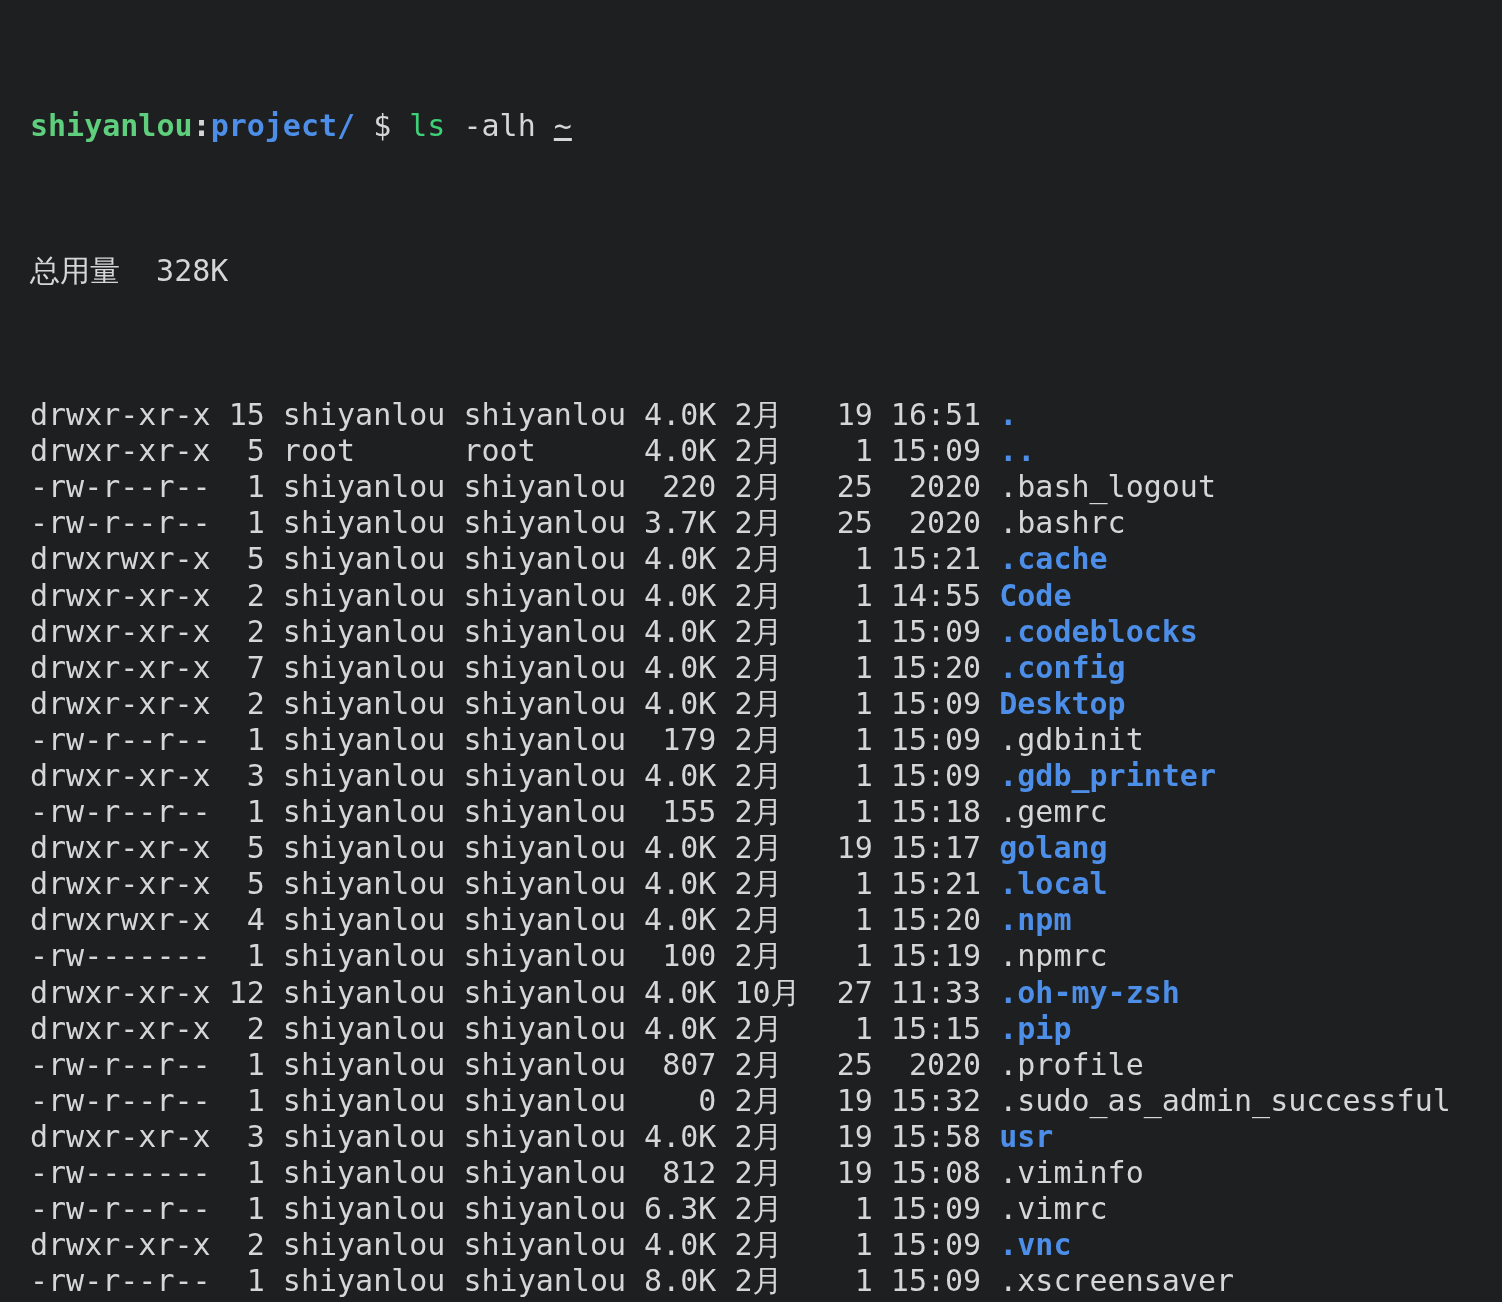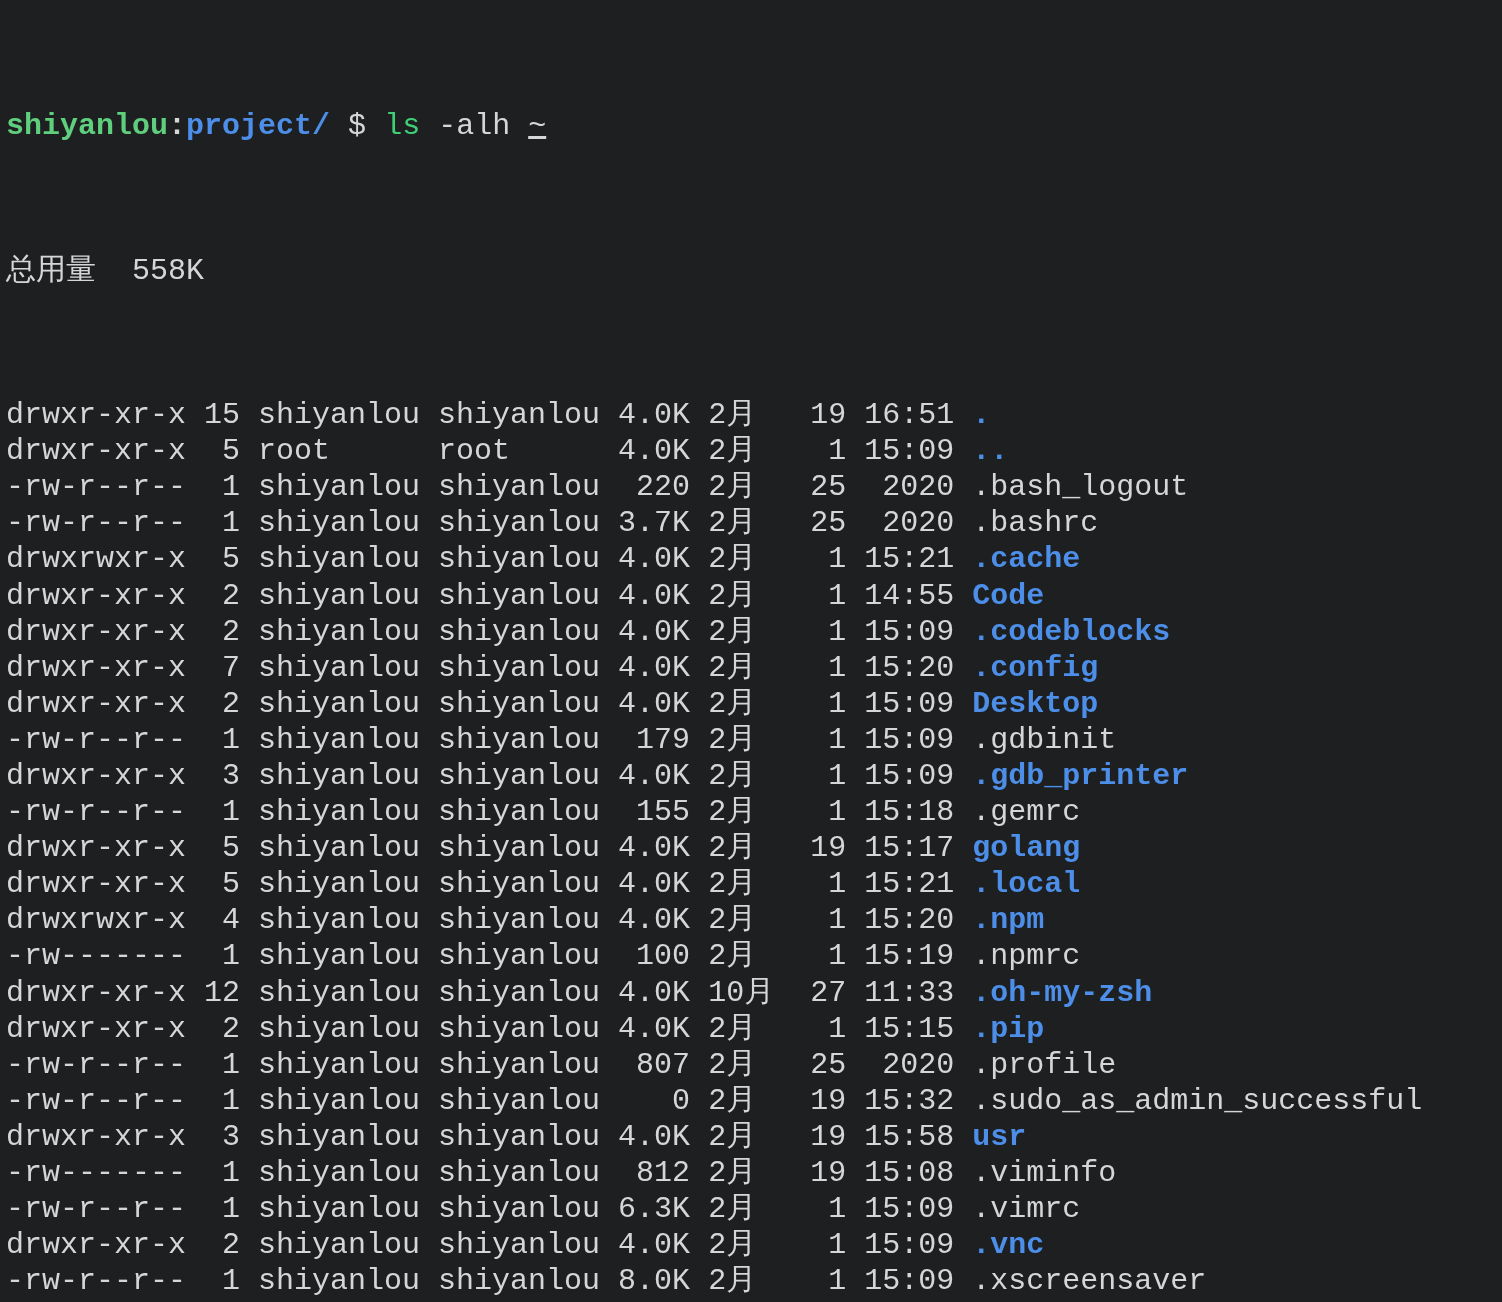"shiyanlou:project/ $ ls -alh ~" .line { font-family: Liberation Mono, monospace -> none; padding-left: 6px -> 30px }
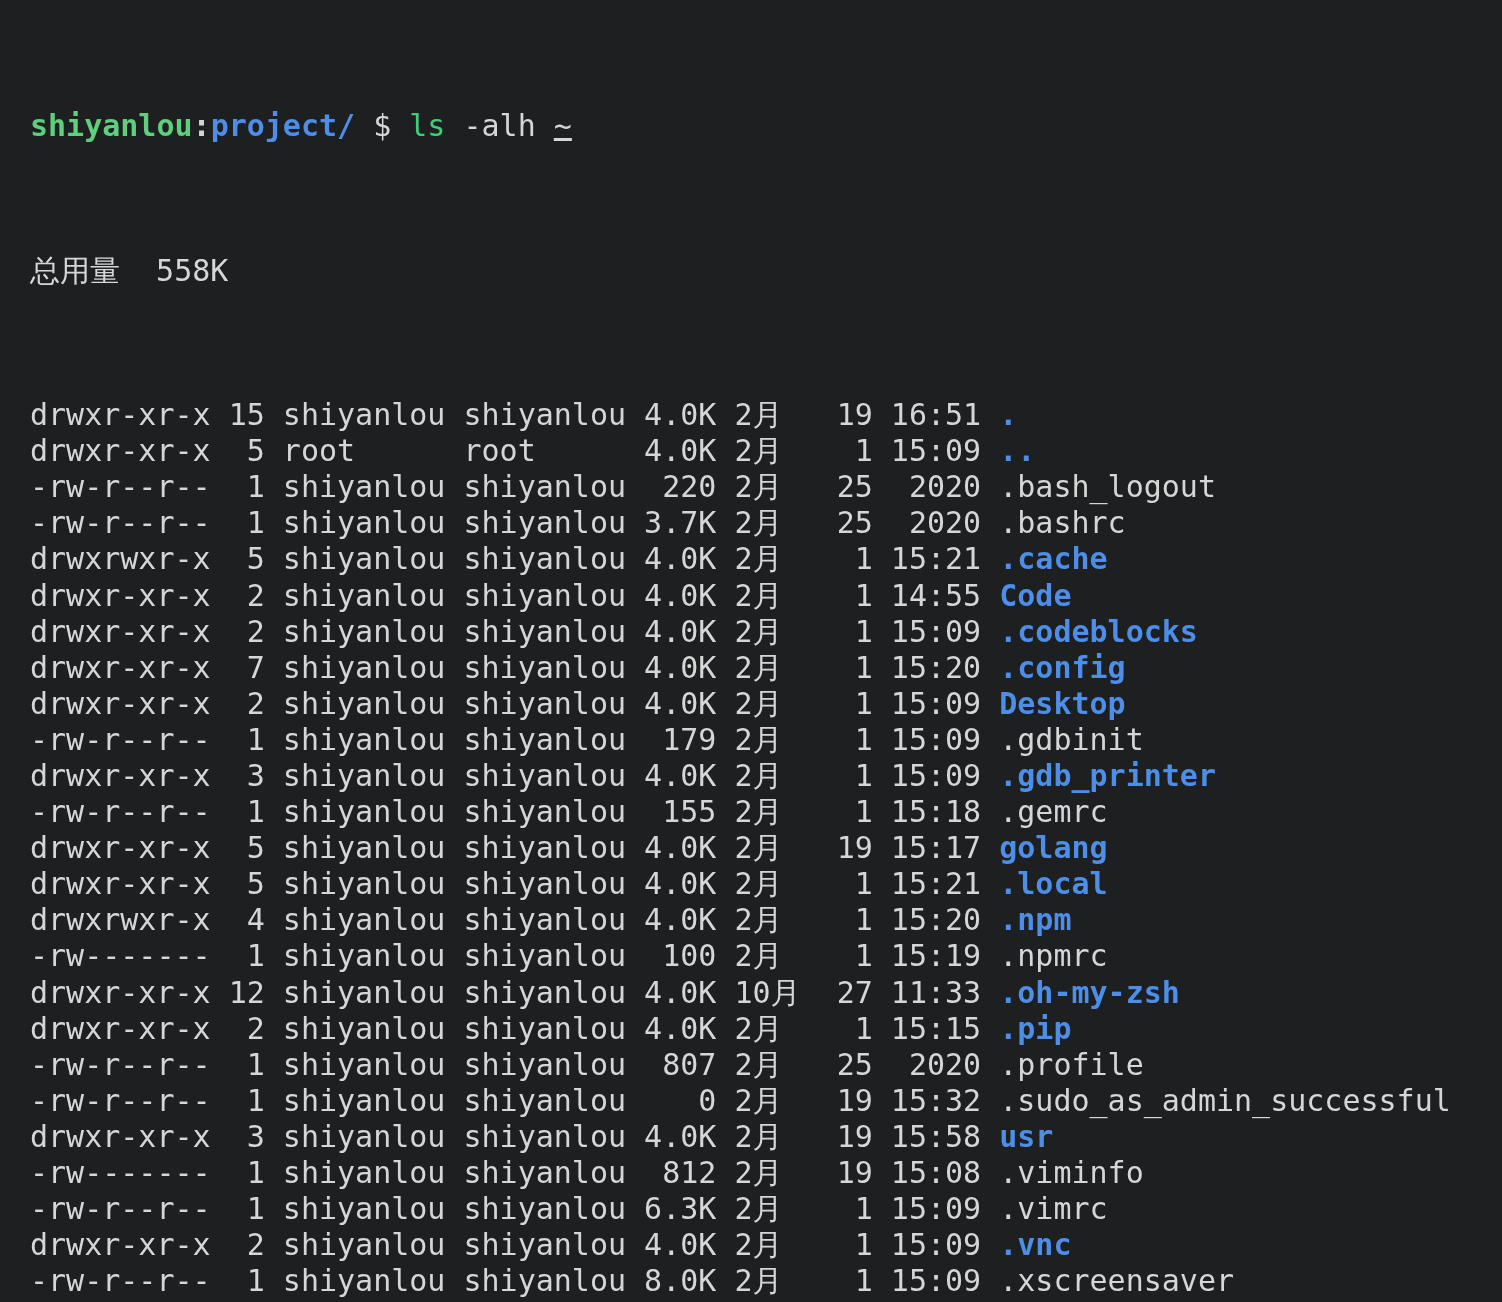"总用量 558K" div.line { text: 558K -> 328K }
